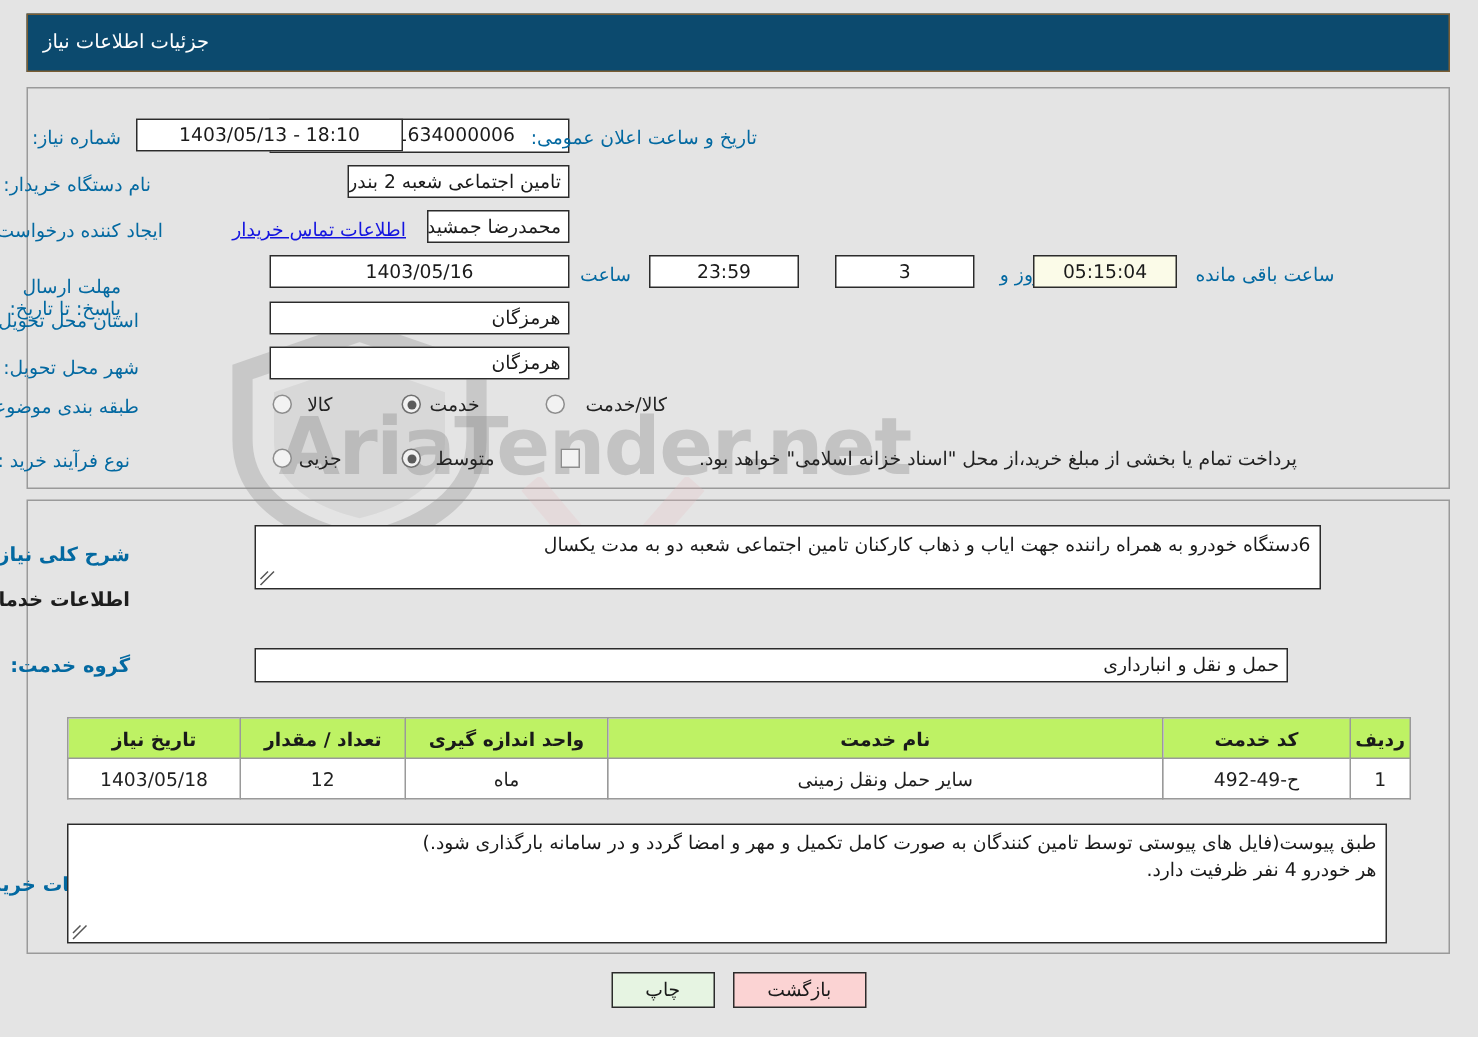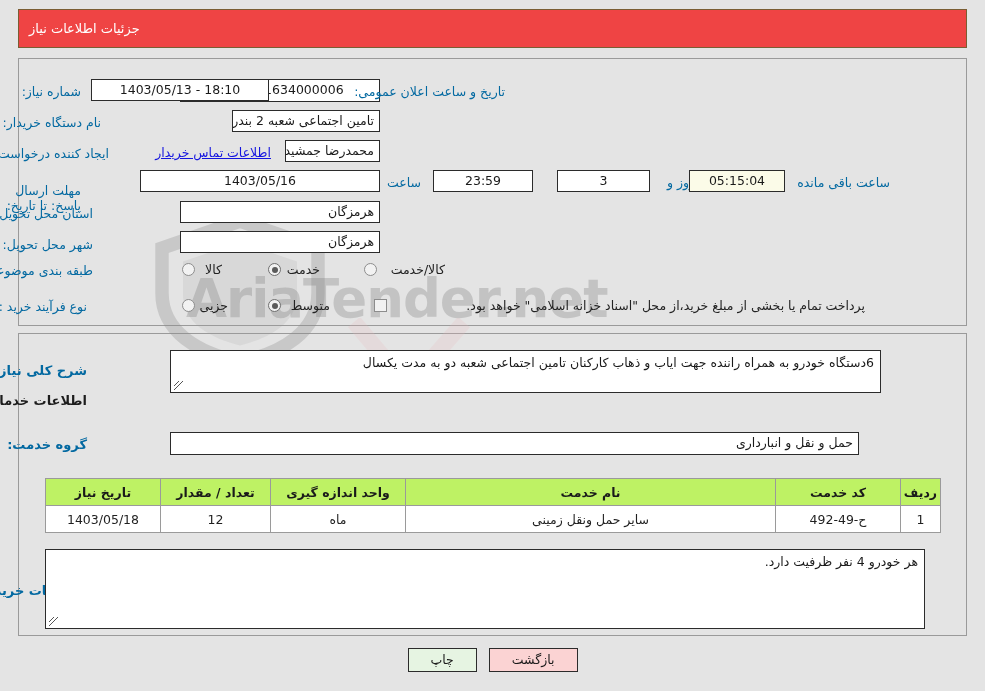"جزئیات اطلاعات نیاز" .titlebar { background: #ef4444 -> #0c4a6e }
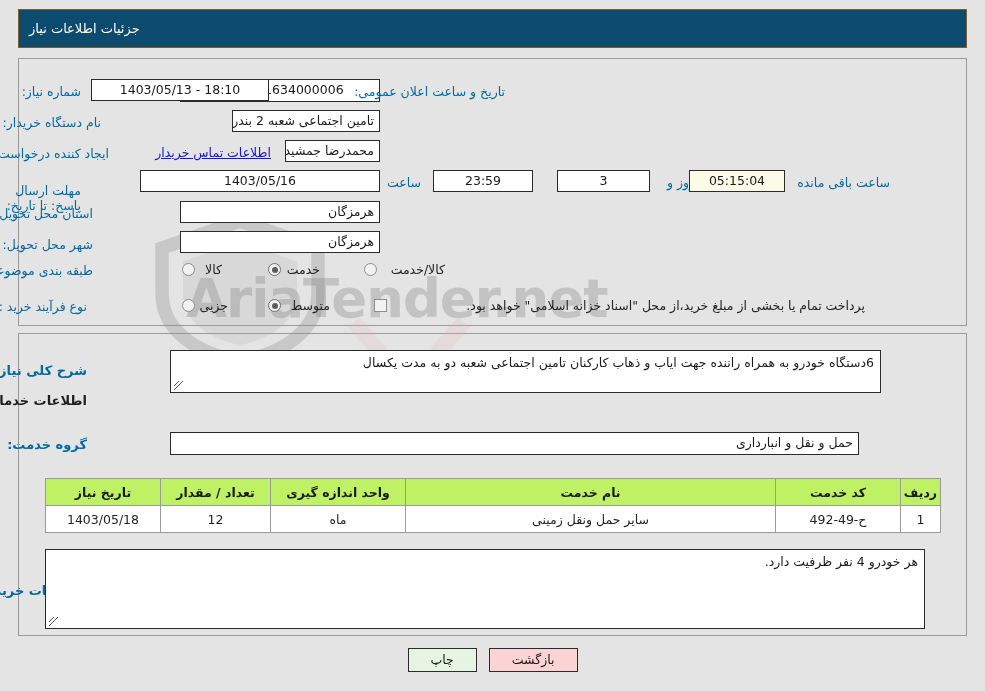"1403/05/16" div.fld { width: 240px -> 200px }
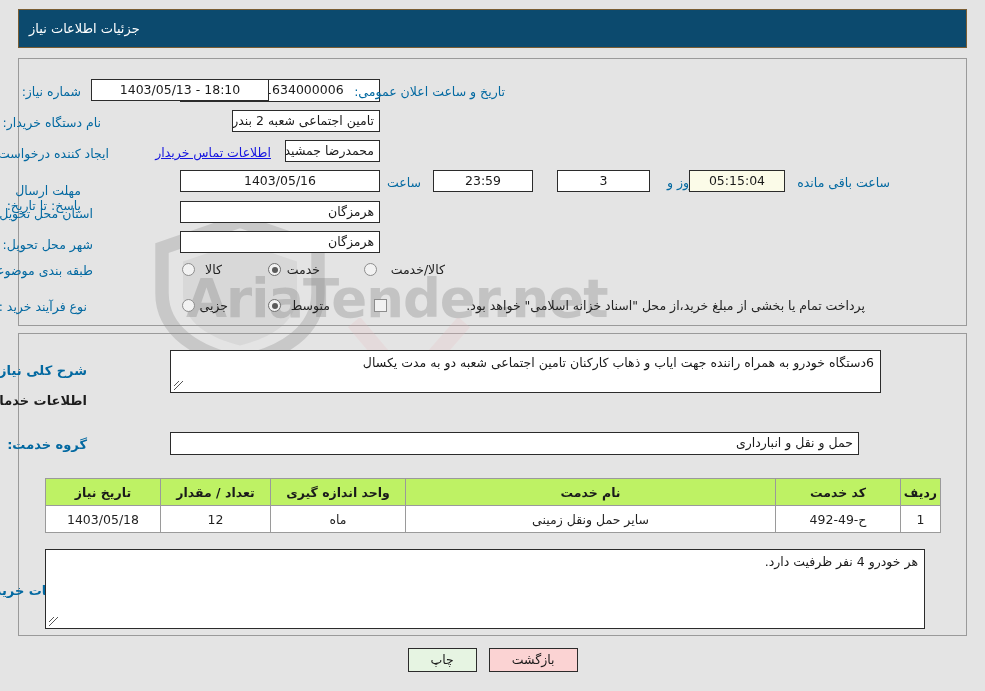"طبق پیوست(فایل های پیوستی توسط" div { html: none -> <div>طبق پیوست(فایل های پیوستی توسط تامین کنندگان به صورت کامل تکمیل و مهر و امضا گردد و در سامانه بارگذاری شود.)</div> }
